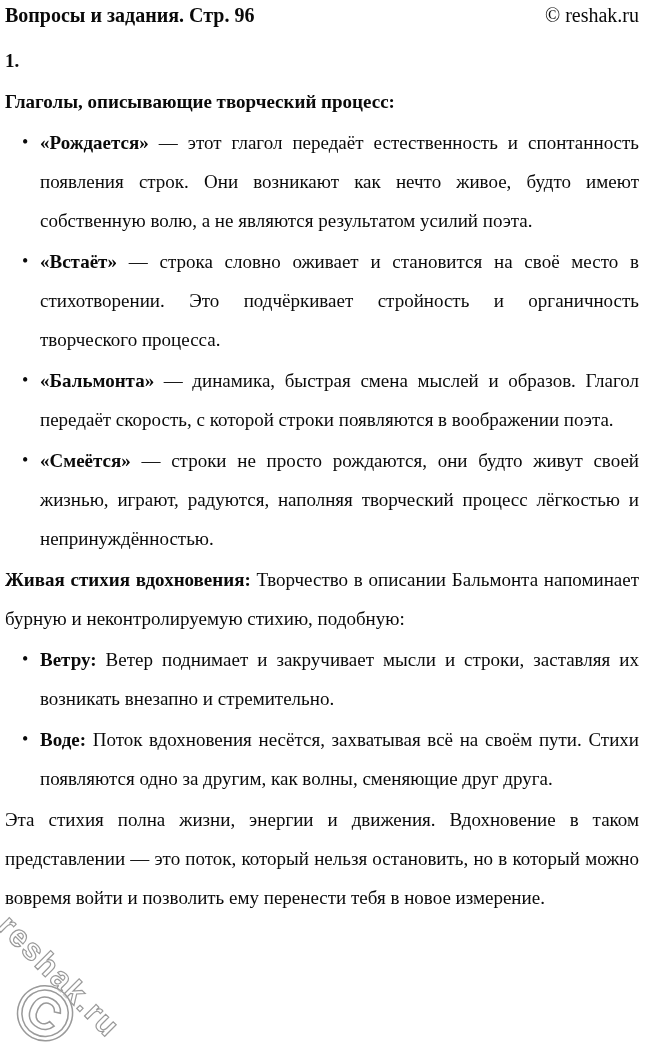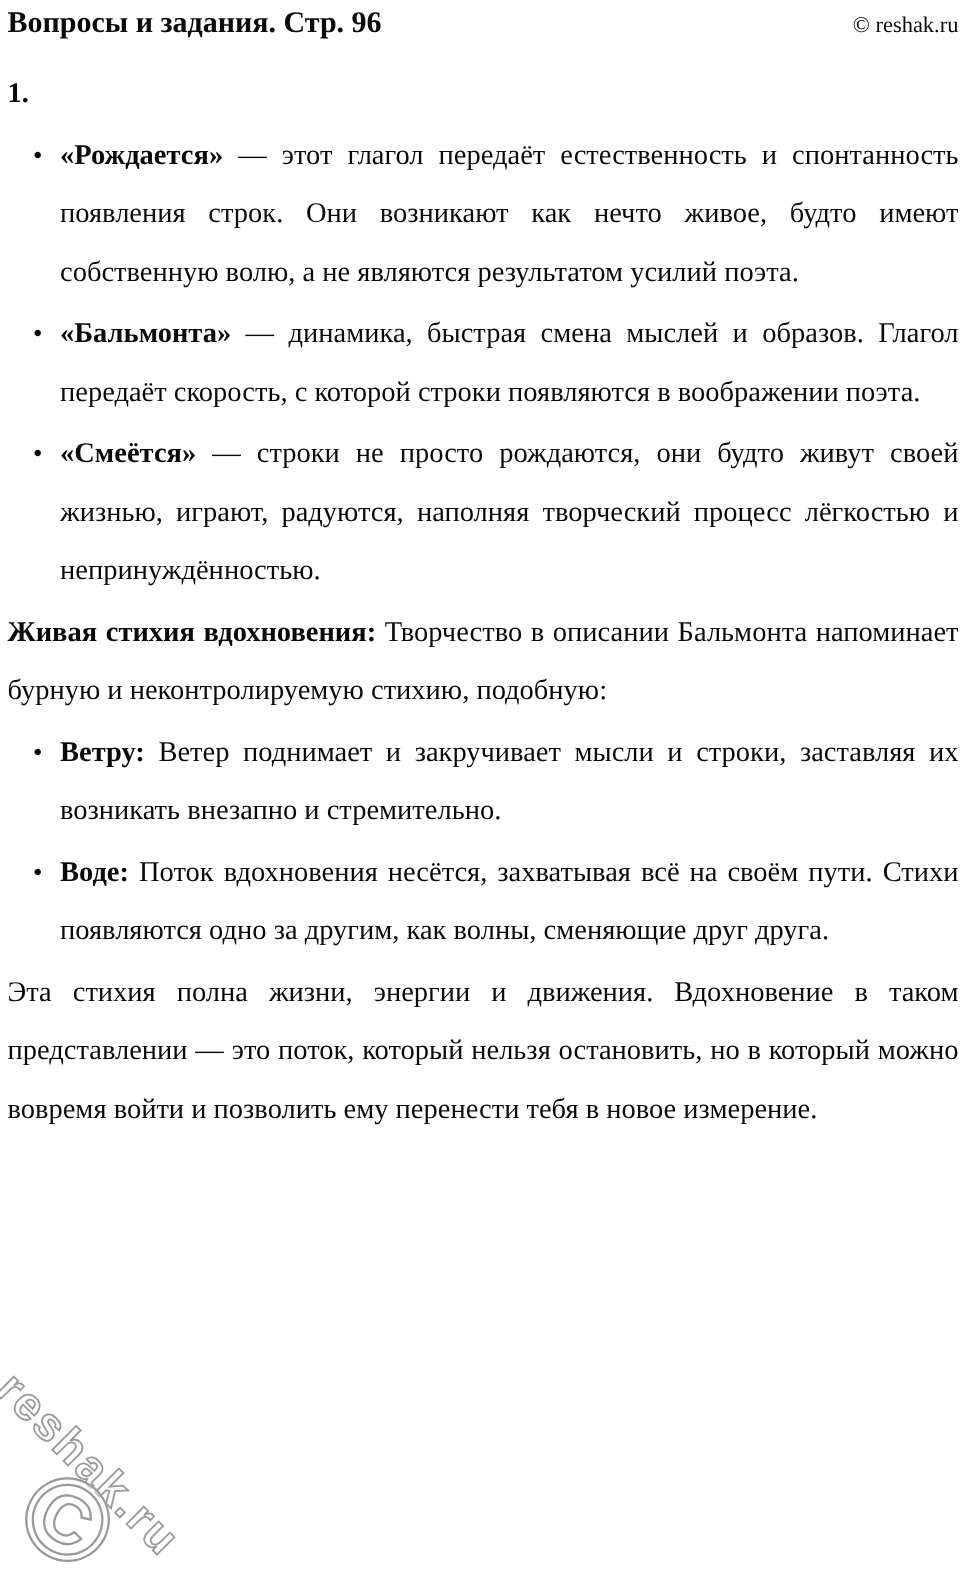"© reshak.ru" .hdr-copy { font-size: 15px -> 20px }
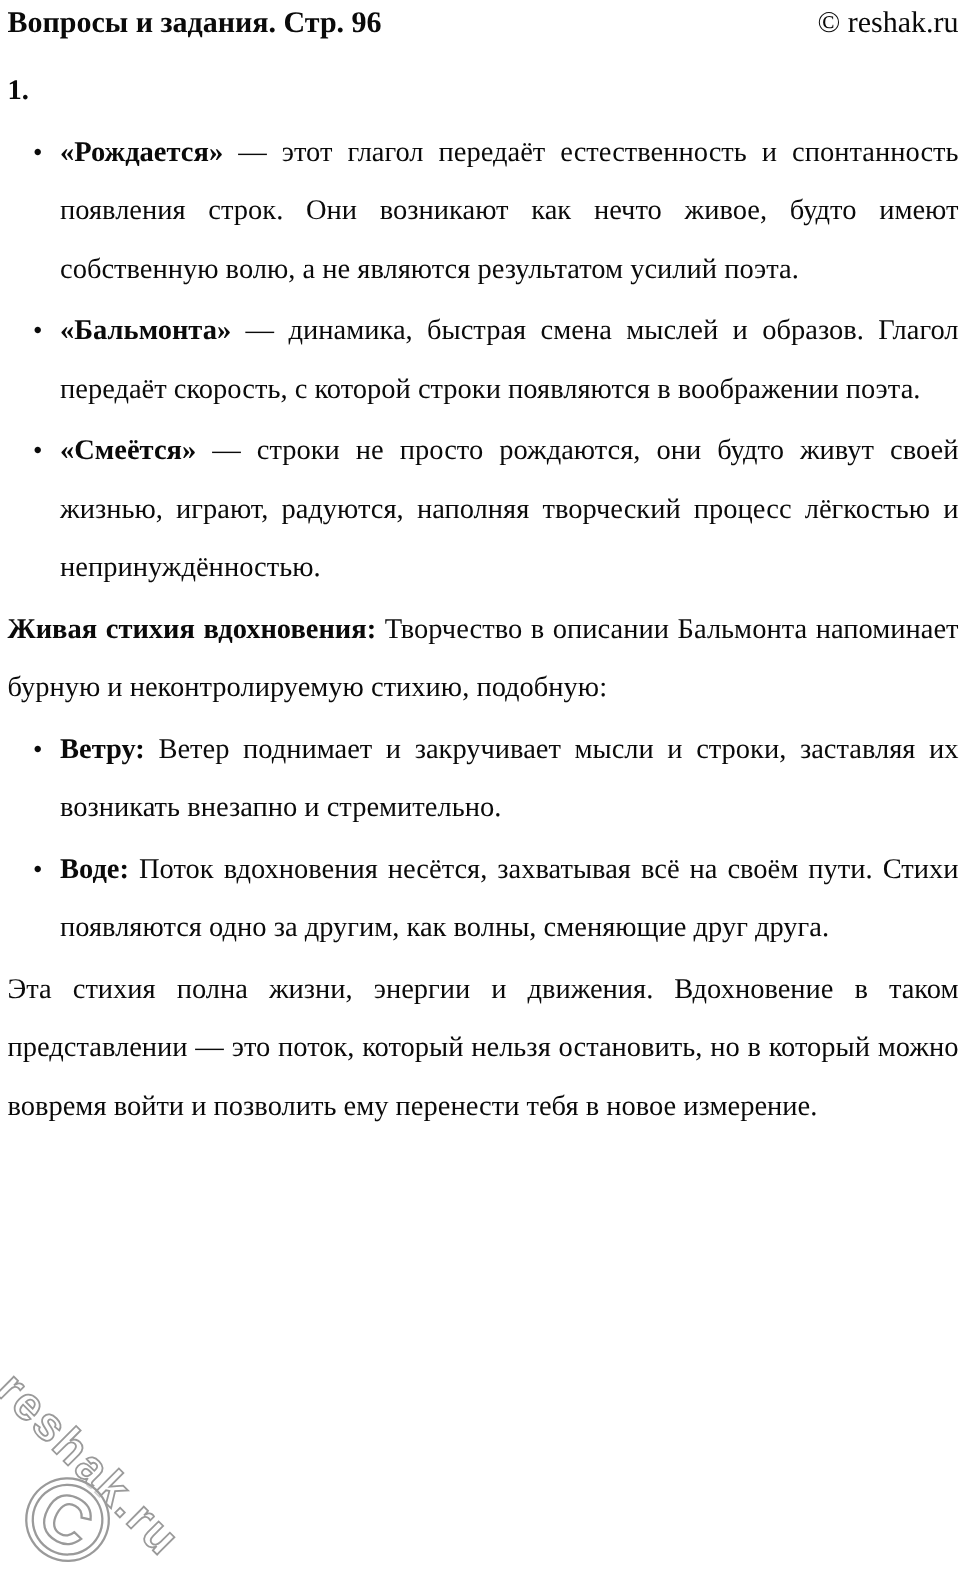"Глаголы, описывающие творческий процесс:" p.block { html: none -> <p>Глаголы, описывающие творческий процесс:</p> }
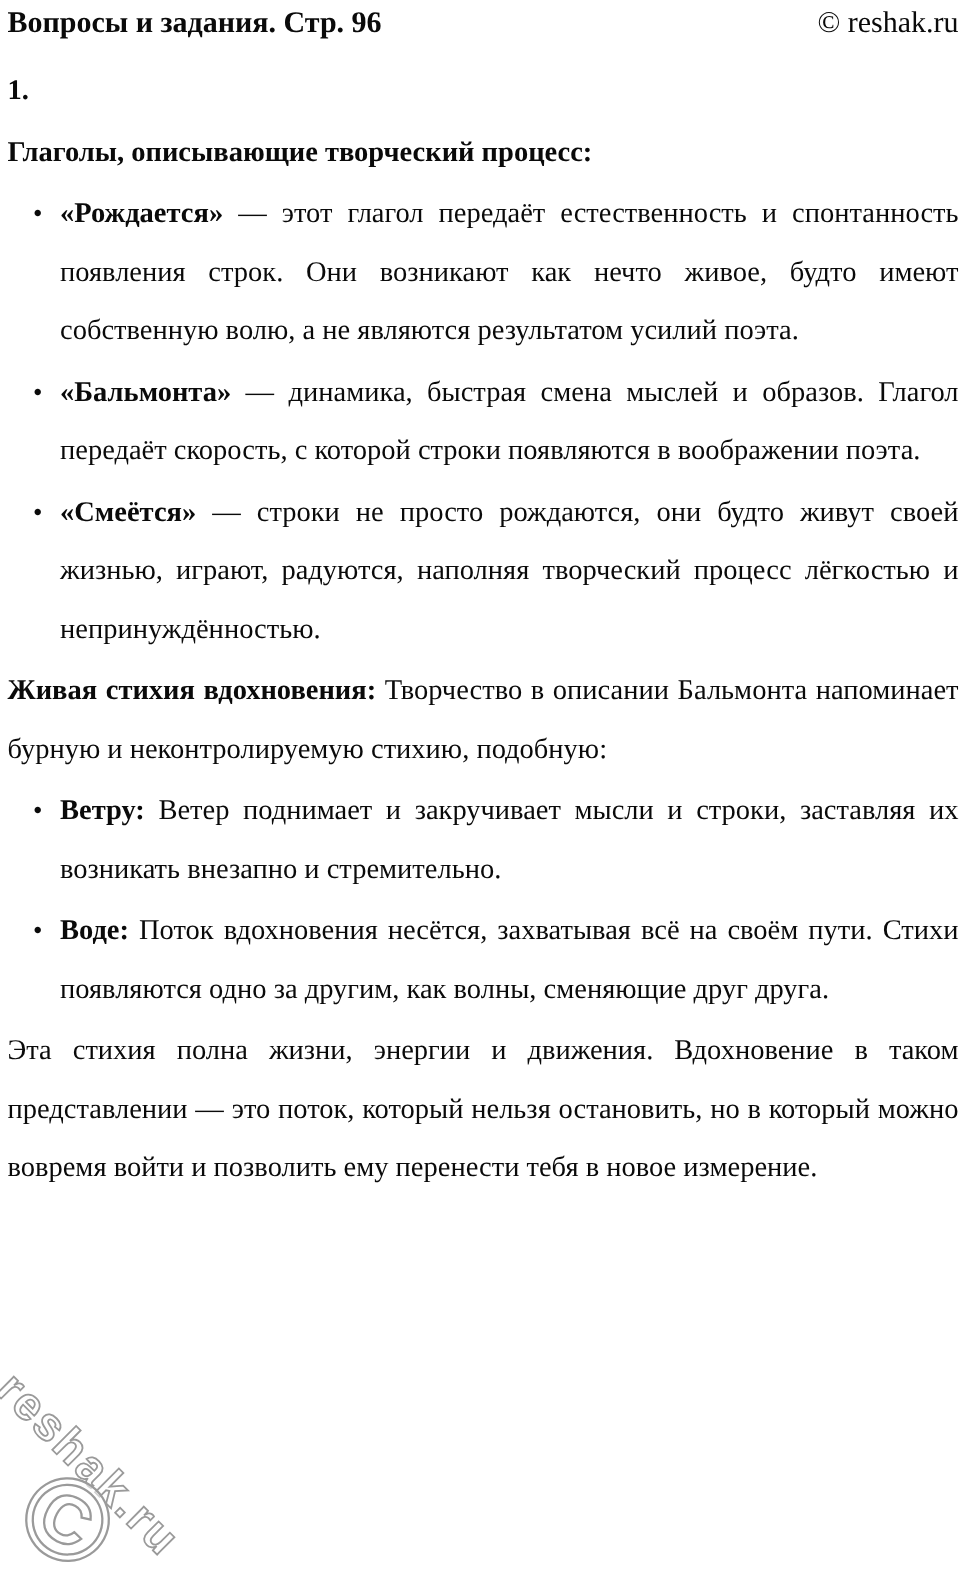"«Встаёт» — строка словно оживает" li { html: none -> <li> <span>«Встаёт»</span><span> — строка словно оживает и становится на своё место в стихотворении. Это подчёркивает стройность и органичность творческого процесса.</span> </li> }
